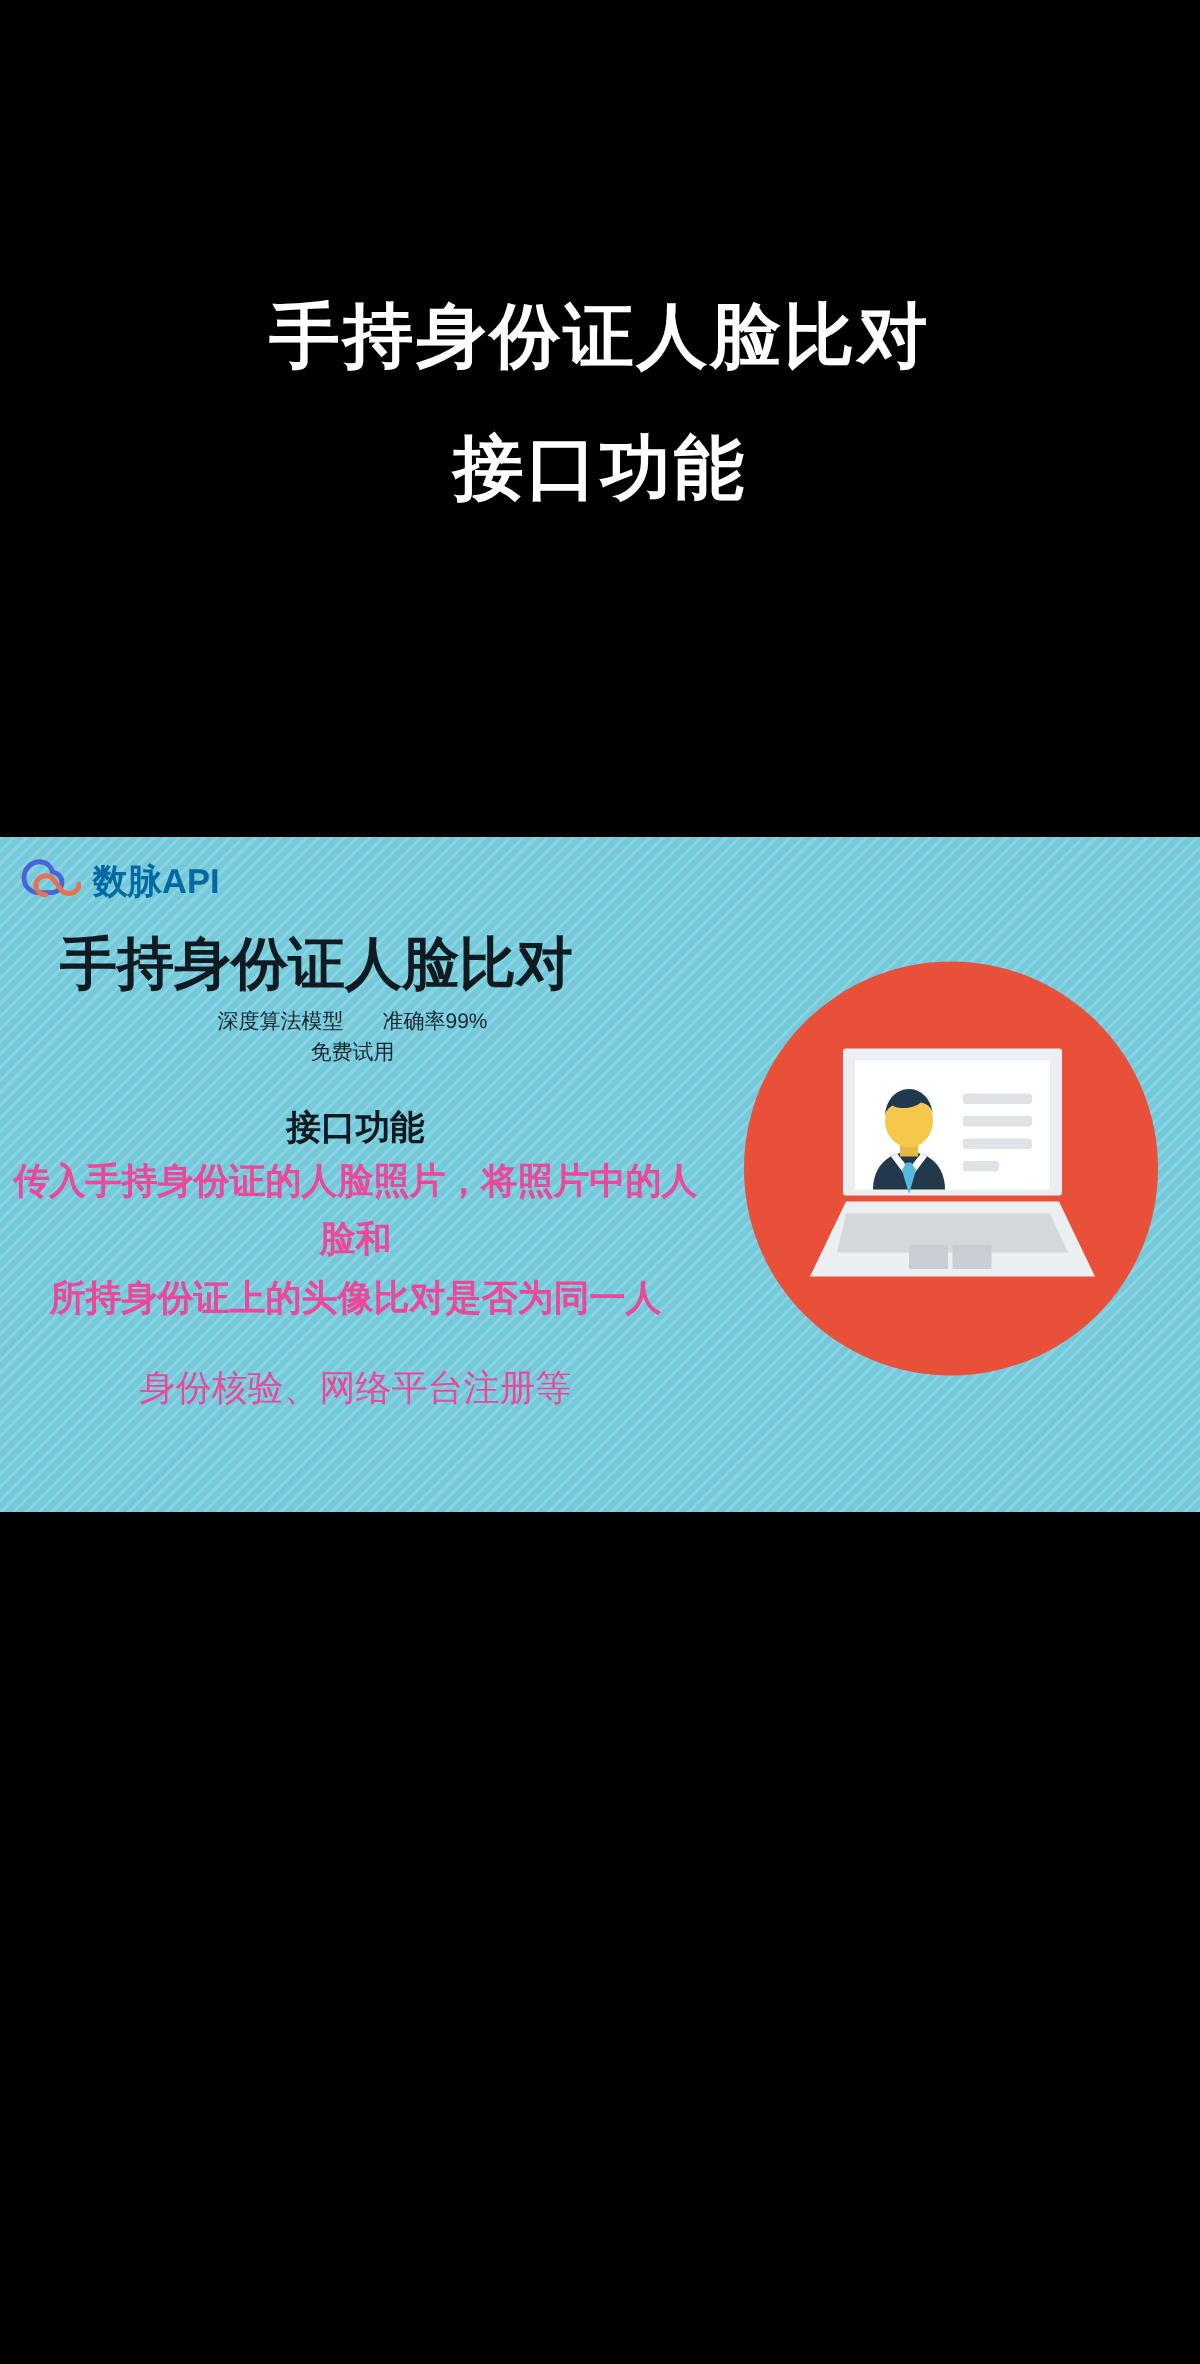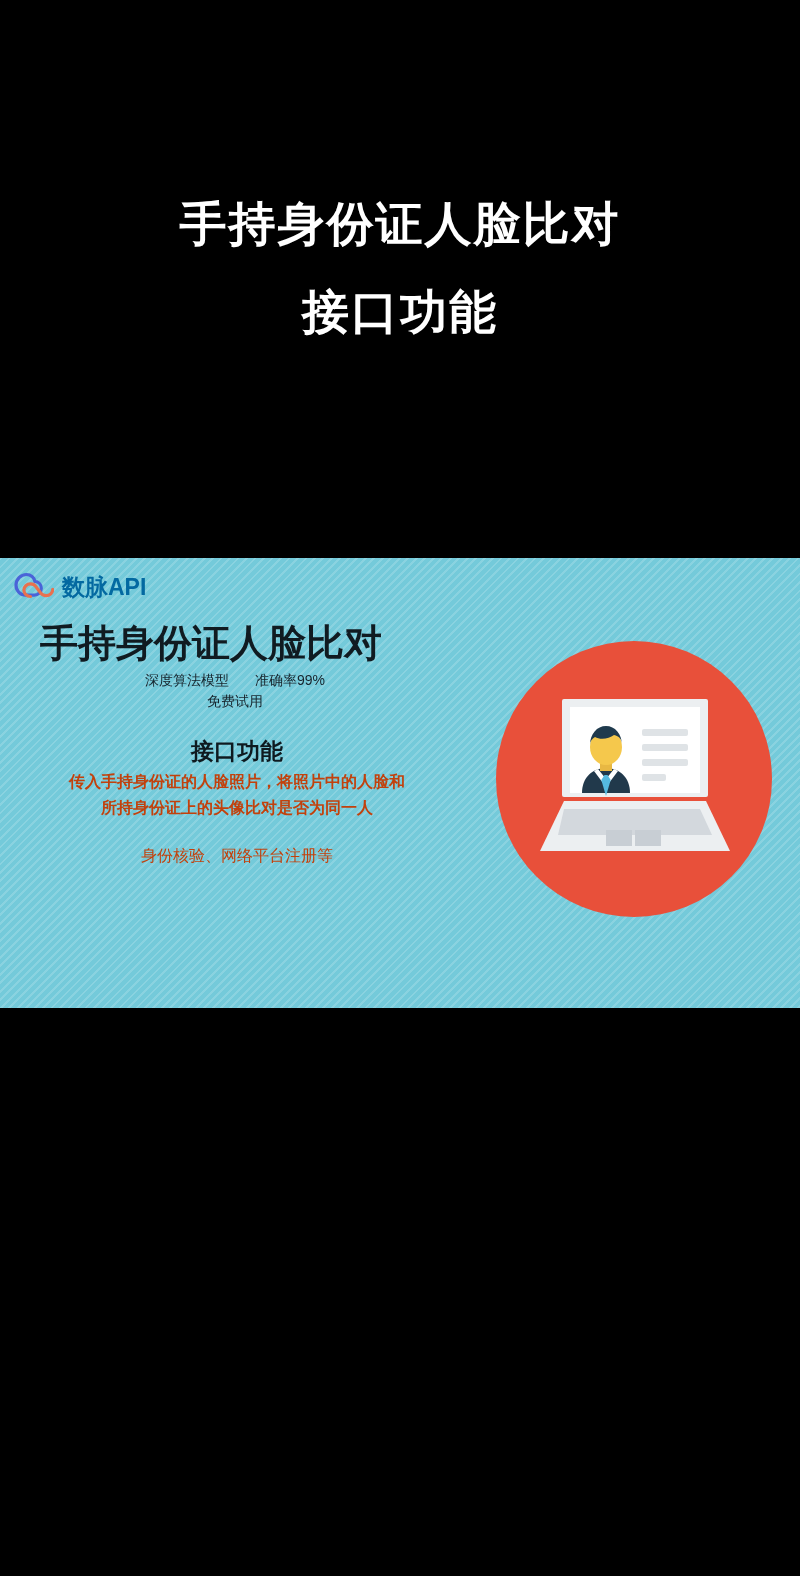"传入手持身份证的人脸照片，将照片中的人脸和" .sec-body { color: #c2410c -> #ec4899; font-size: 16px -> 24px }
